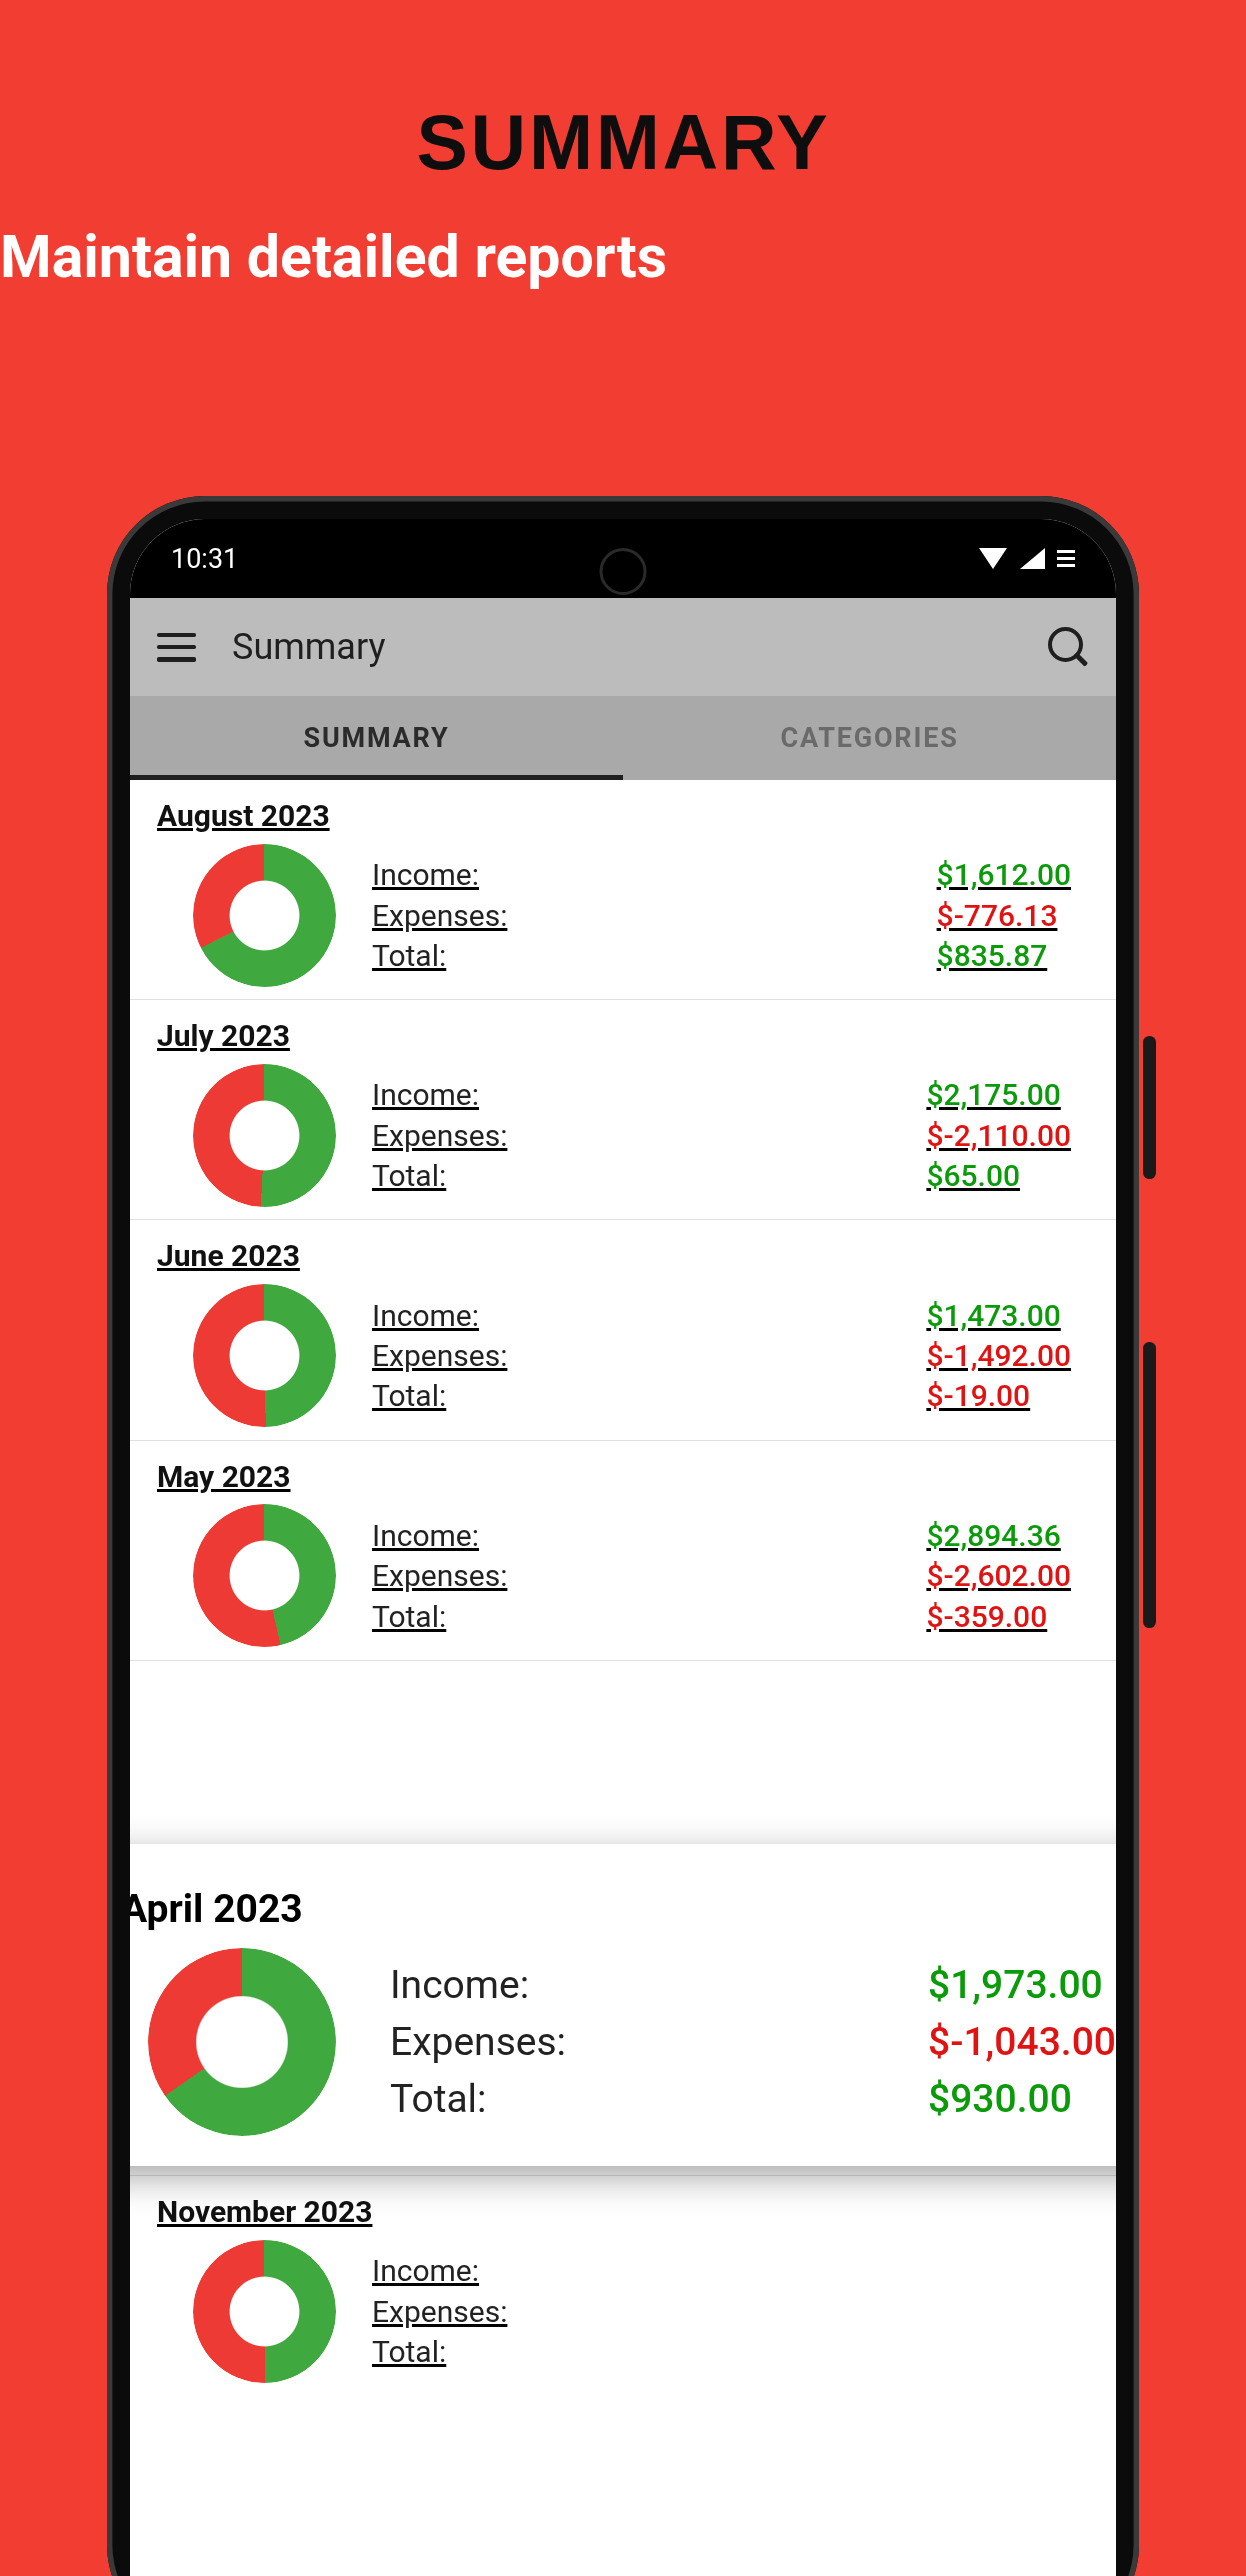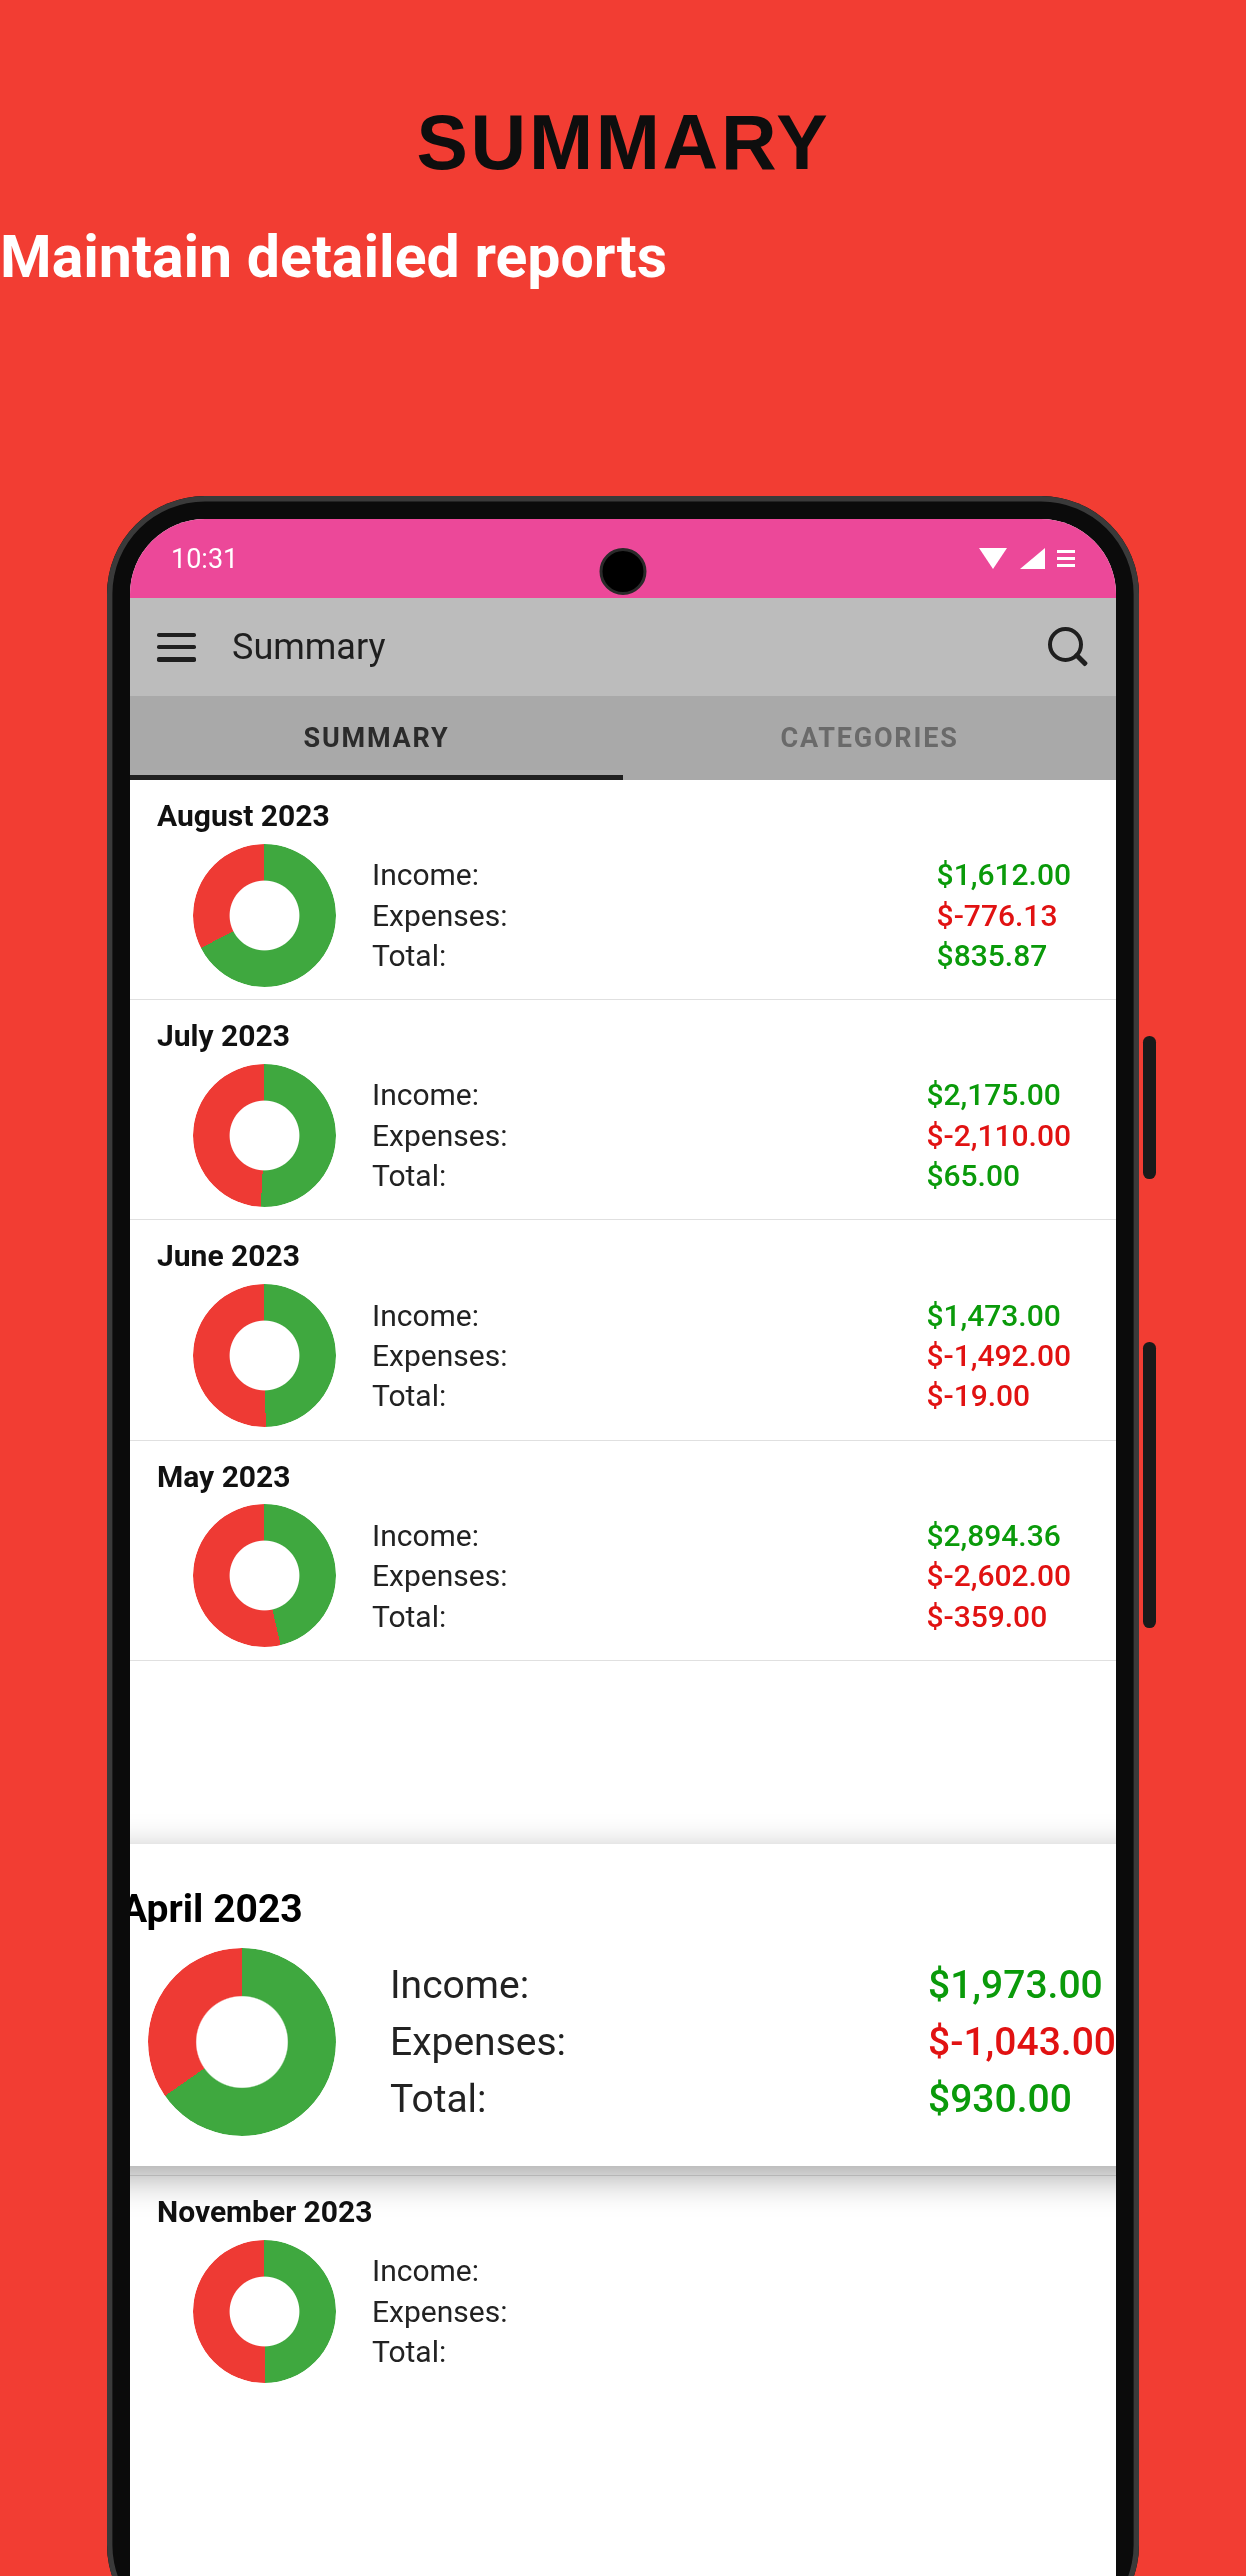"10:31" .statusbar { background: #ec4899 -> #000000 }
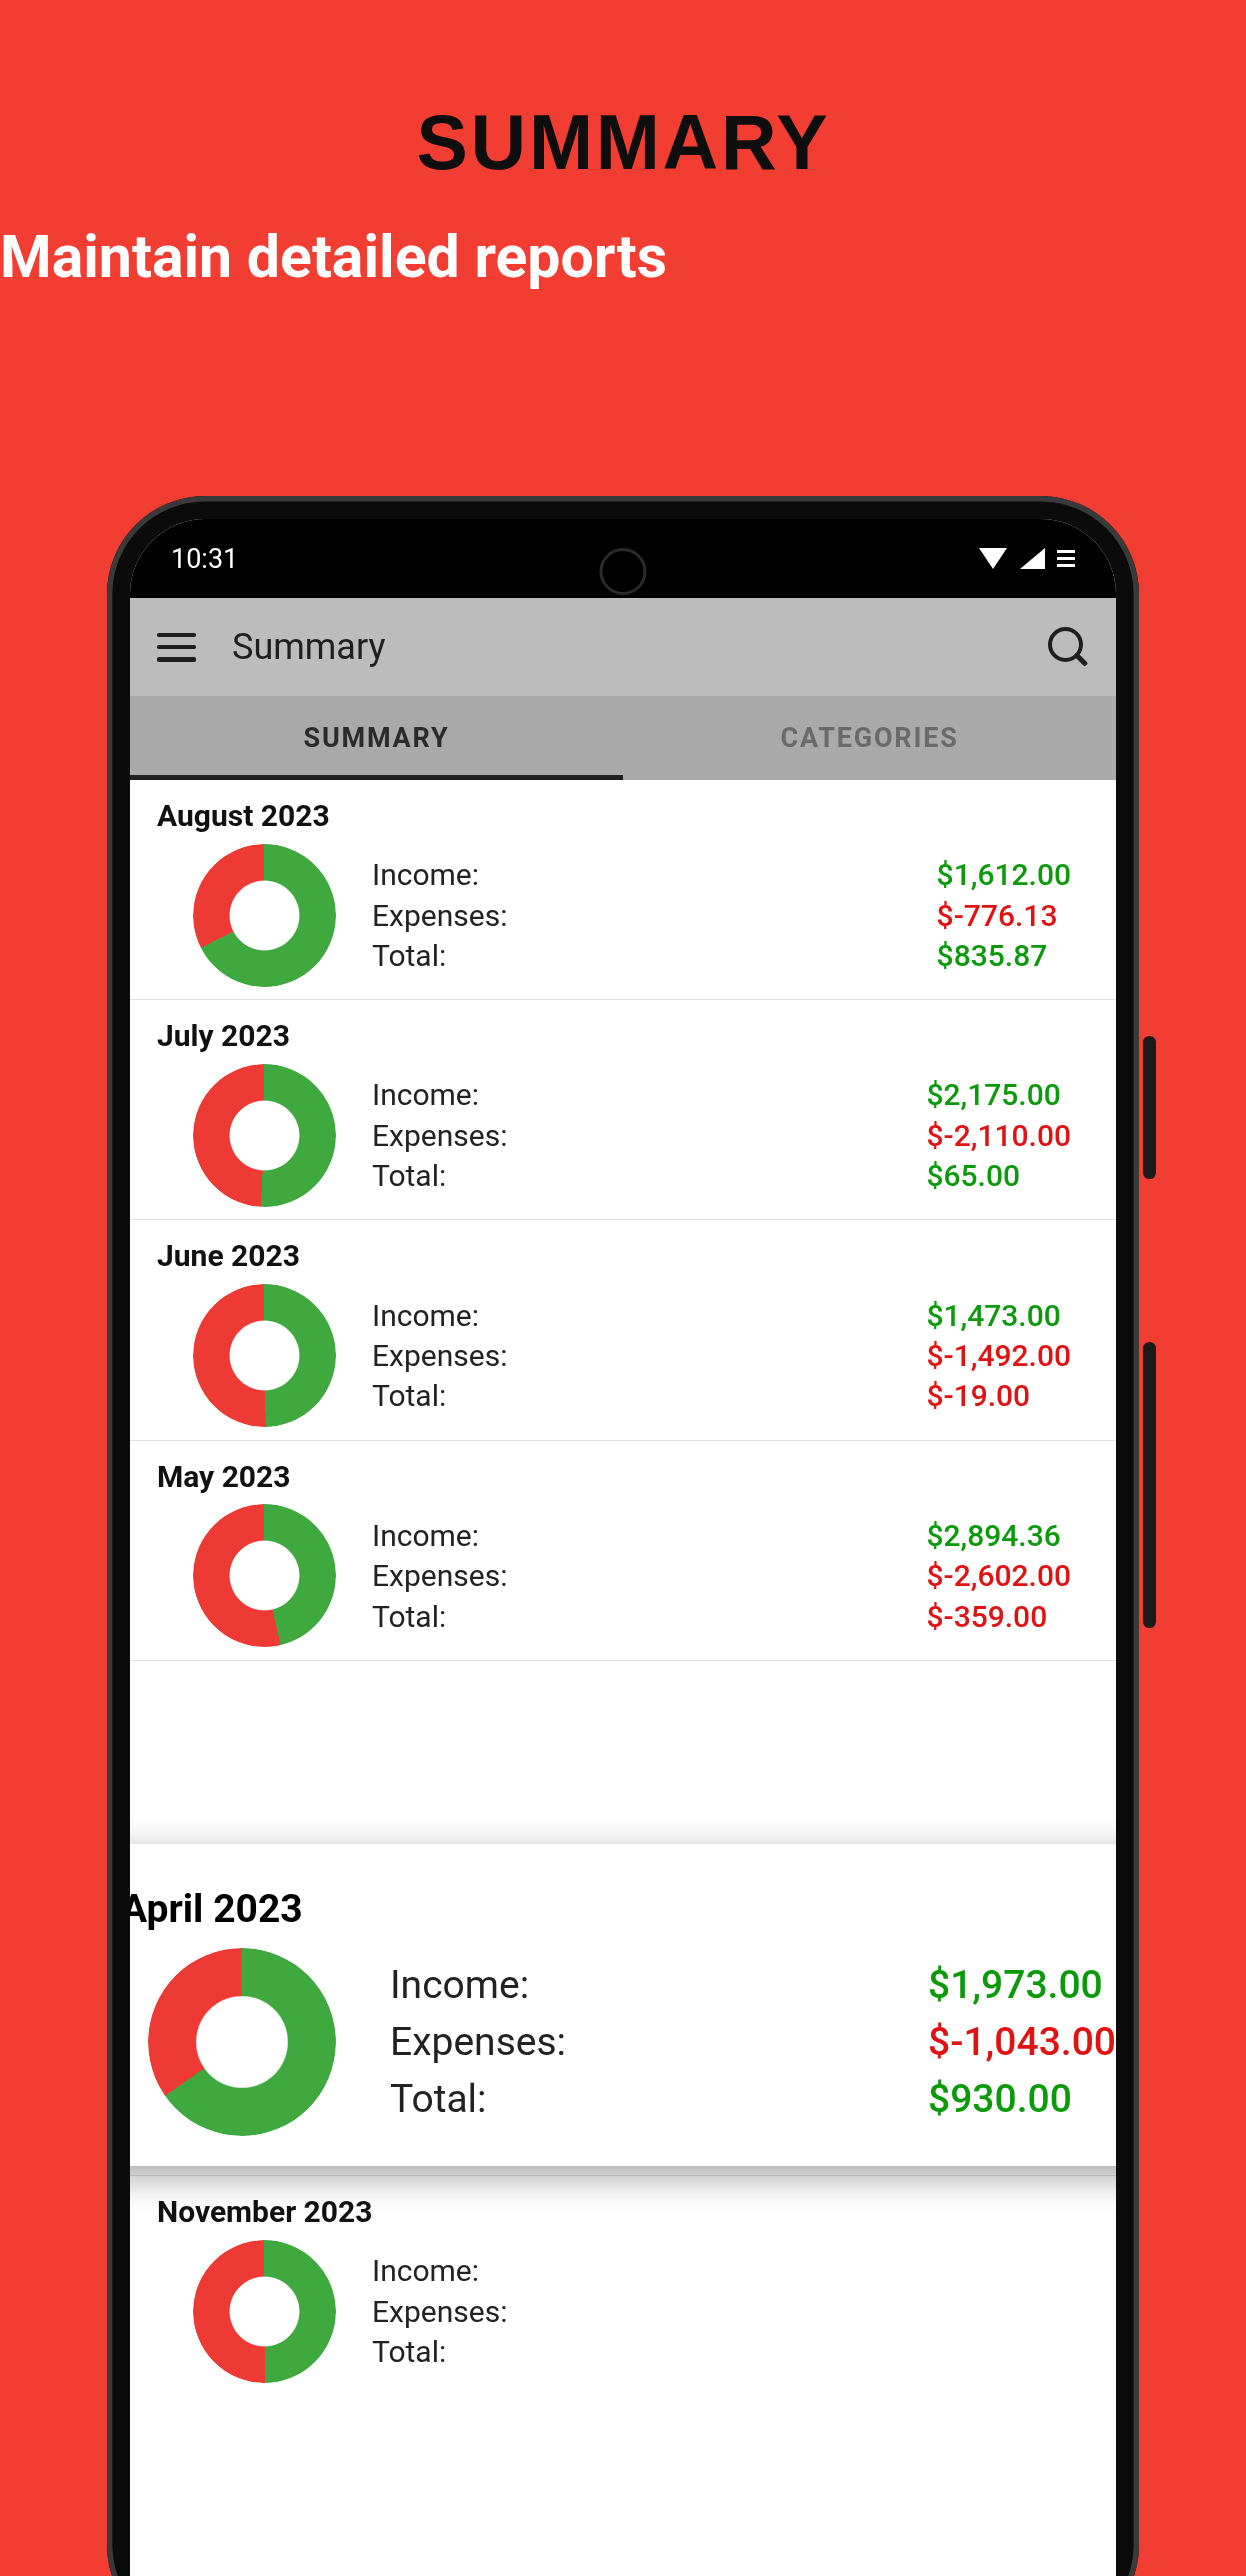"August 2023" .list-wrap { text-decoration: none -> underline }
